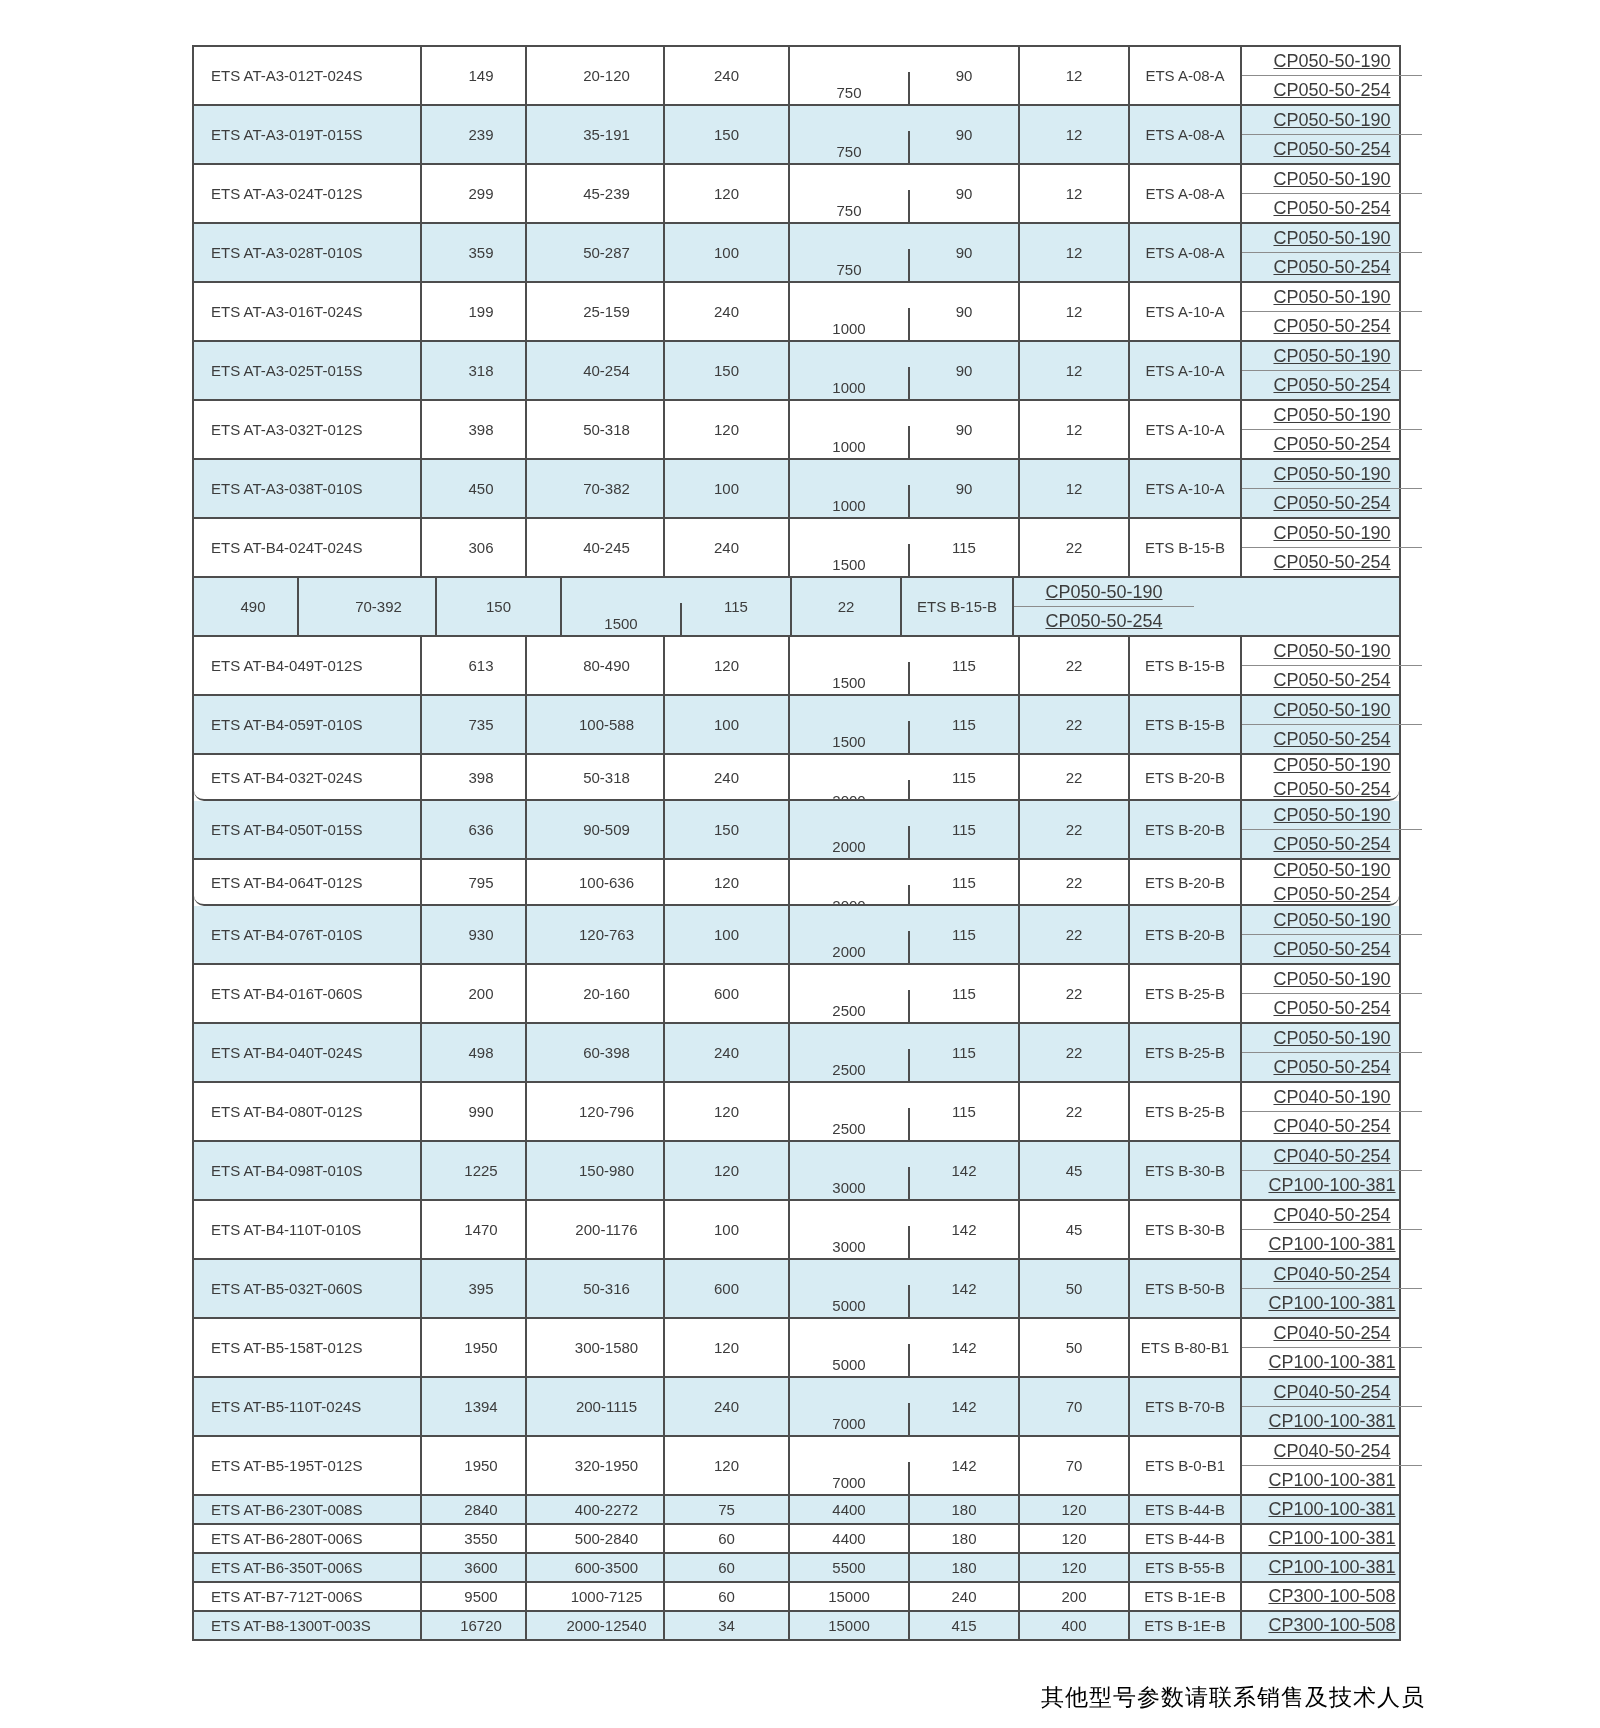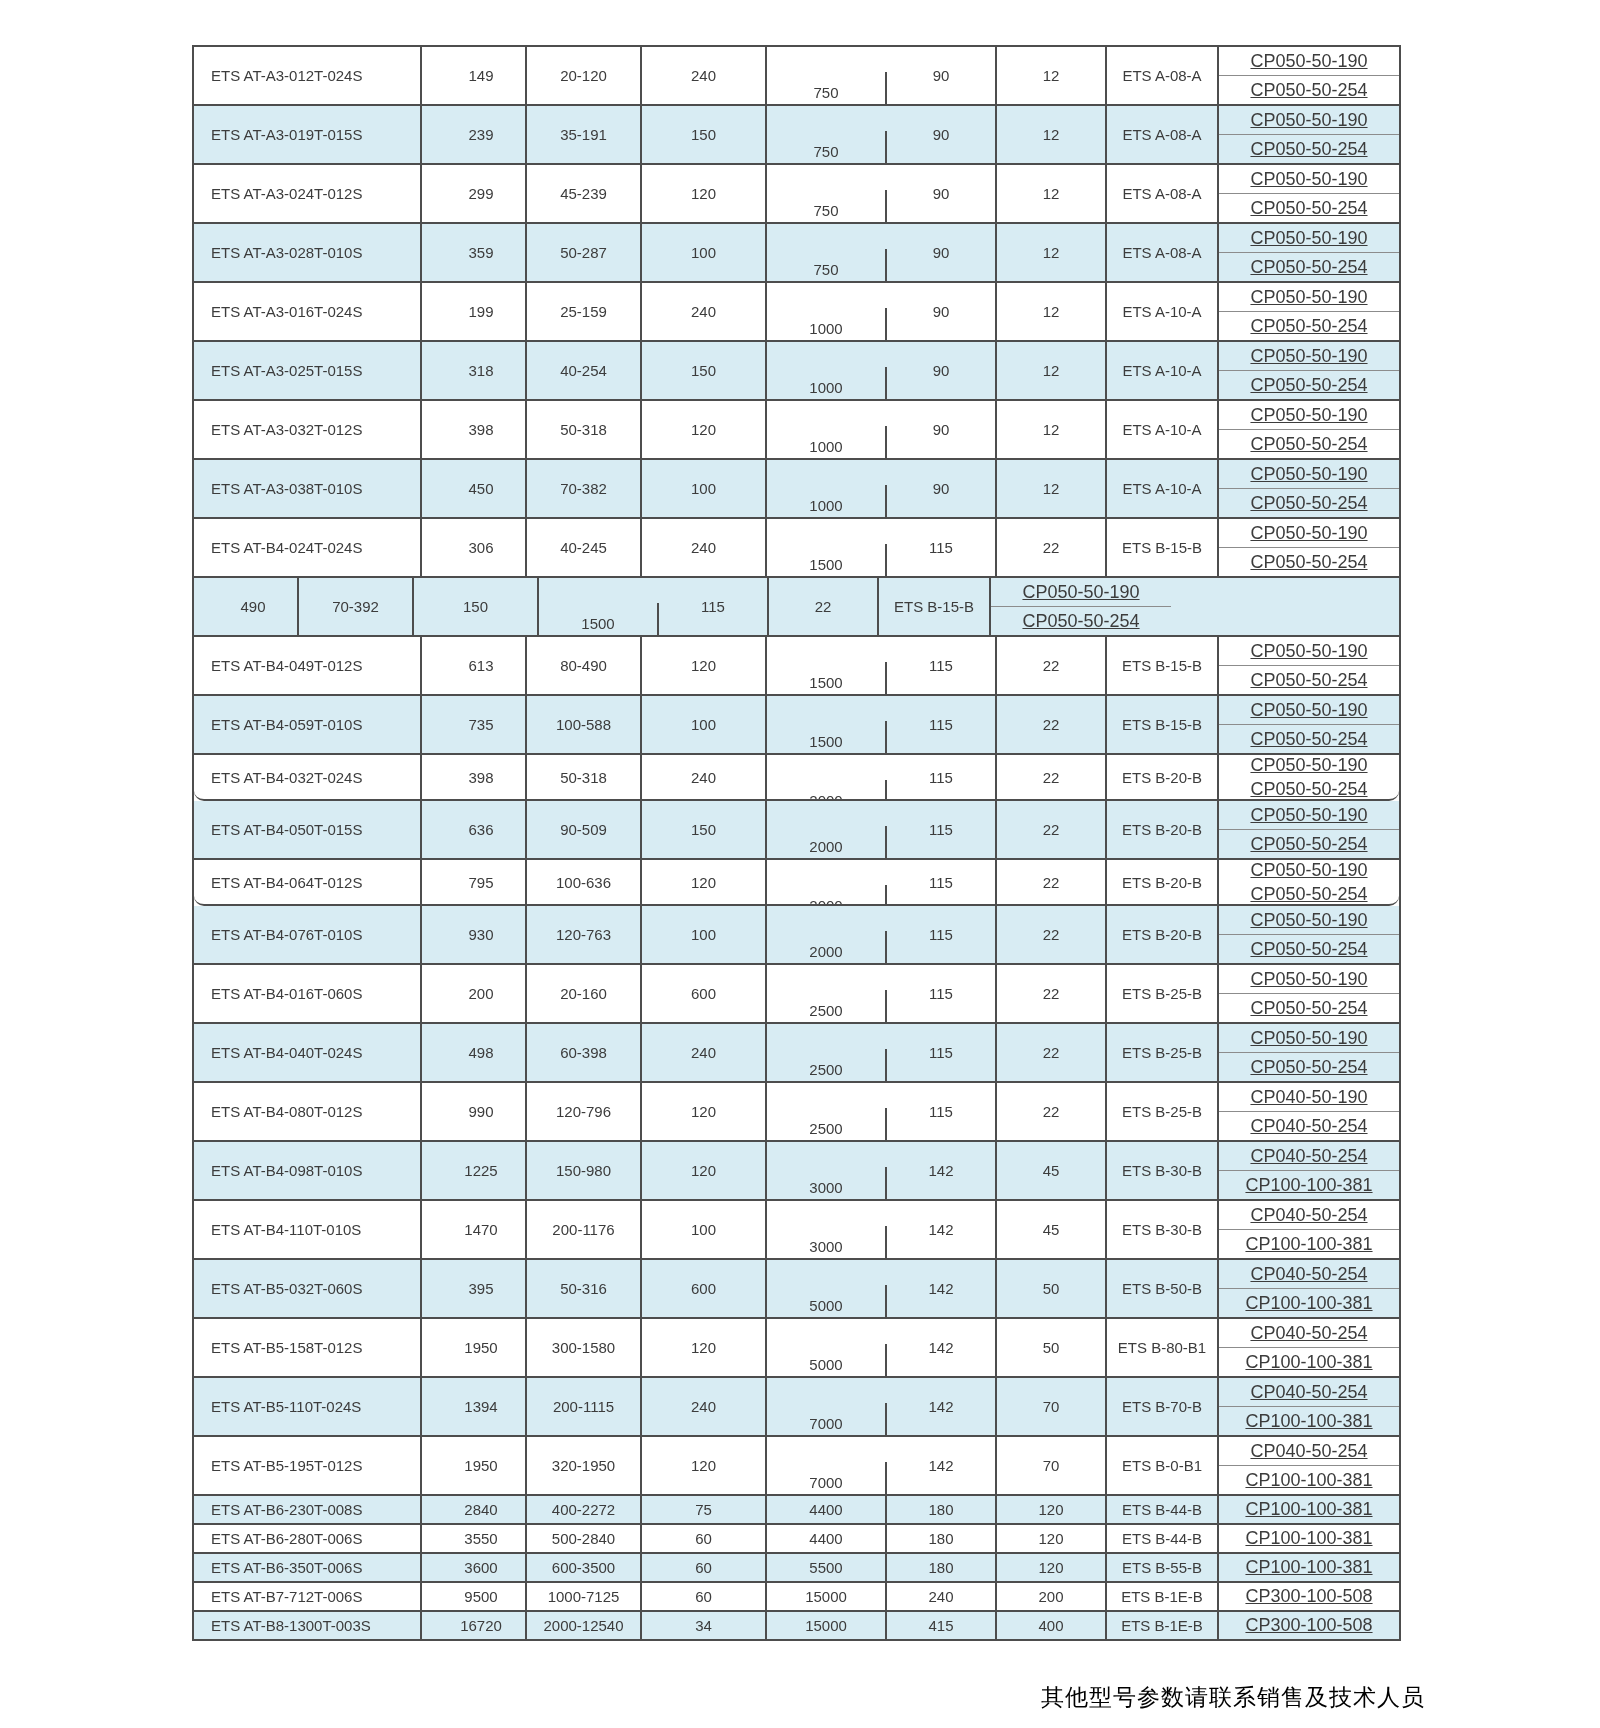"20-120" .col-3 { margin-left: none -> 23px }
